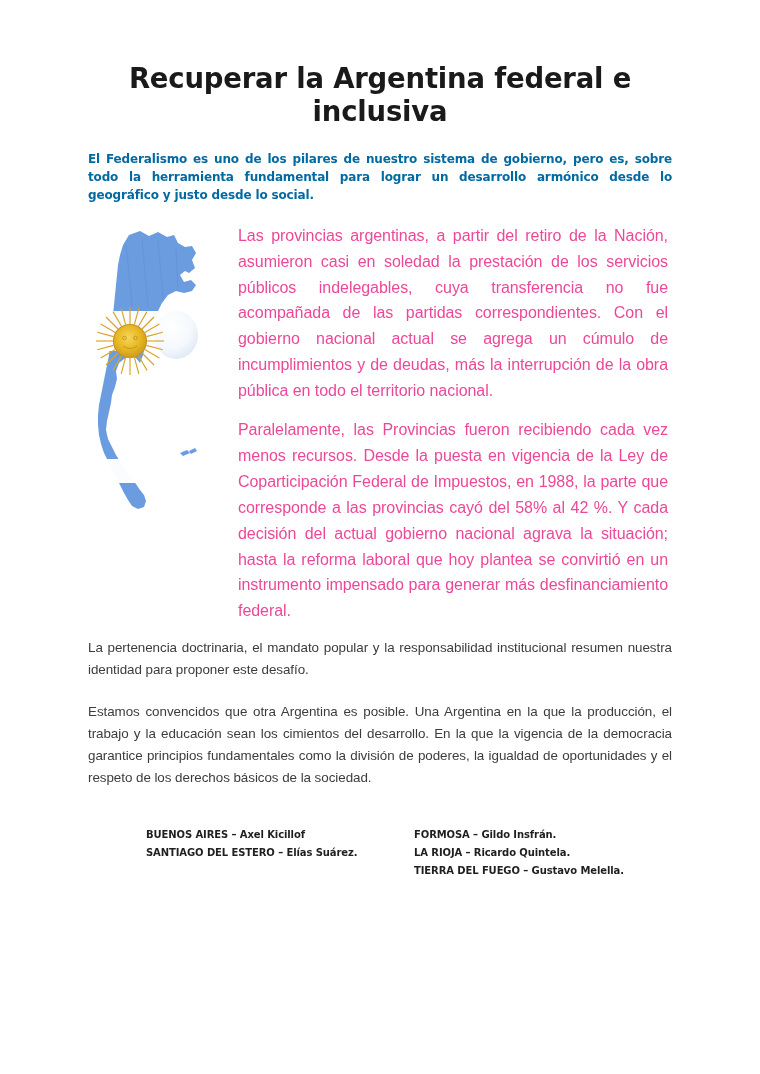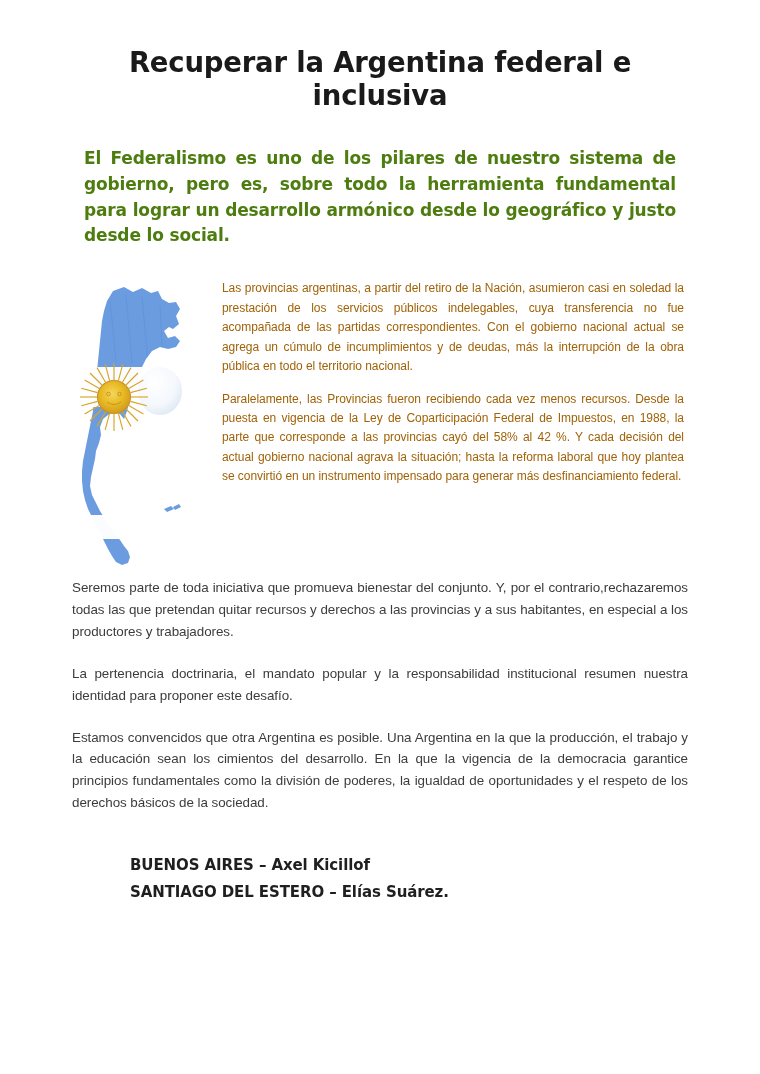"Recuperar la Argentina federal e" .page { padding: 0 -> 16px }
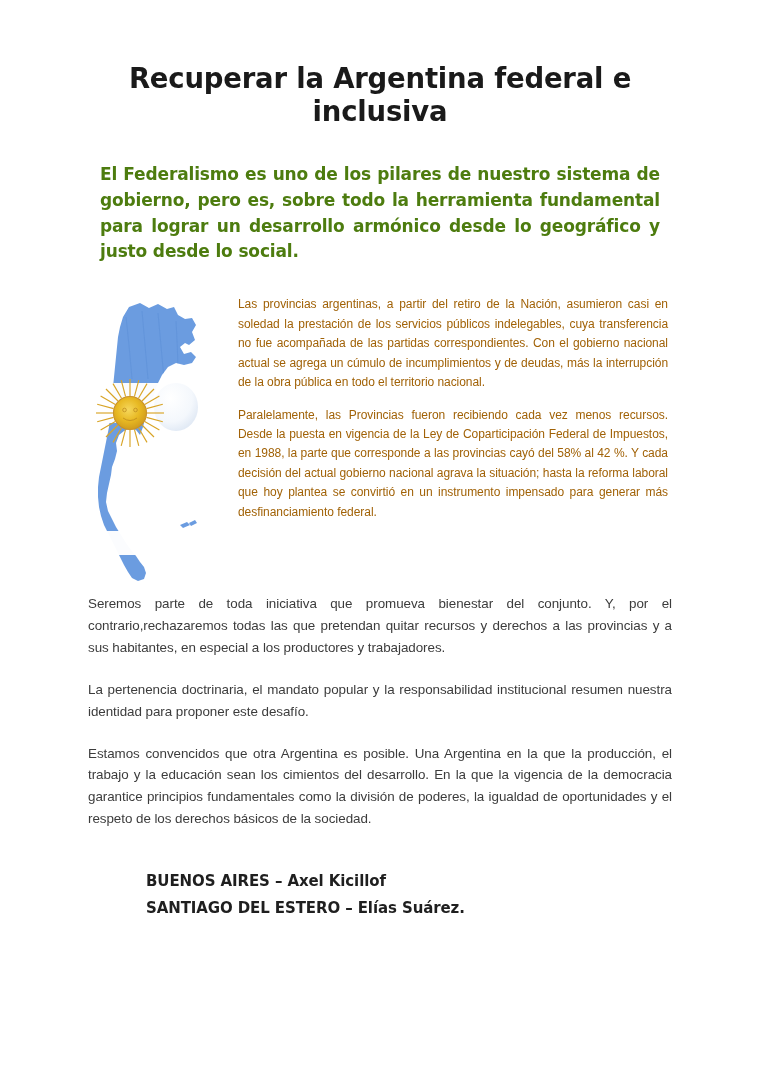"El Federalismo es uno de" .lead { color: #4d7c0f -> #0369a1; font-size: 17px -> 12px; margin: 12px -> 0 }
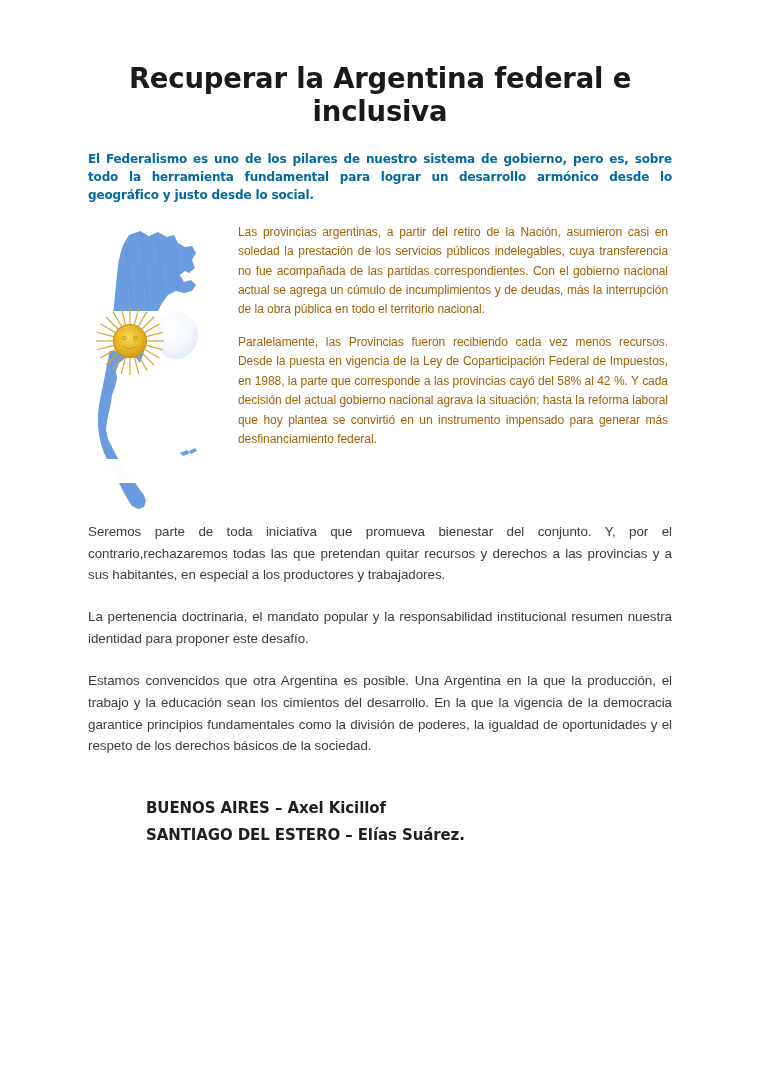"Las provincias argentinas, a partir" .flank-text { color: #a16207 -> #ec4899; font-size: 12px -> 16px }
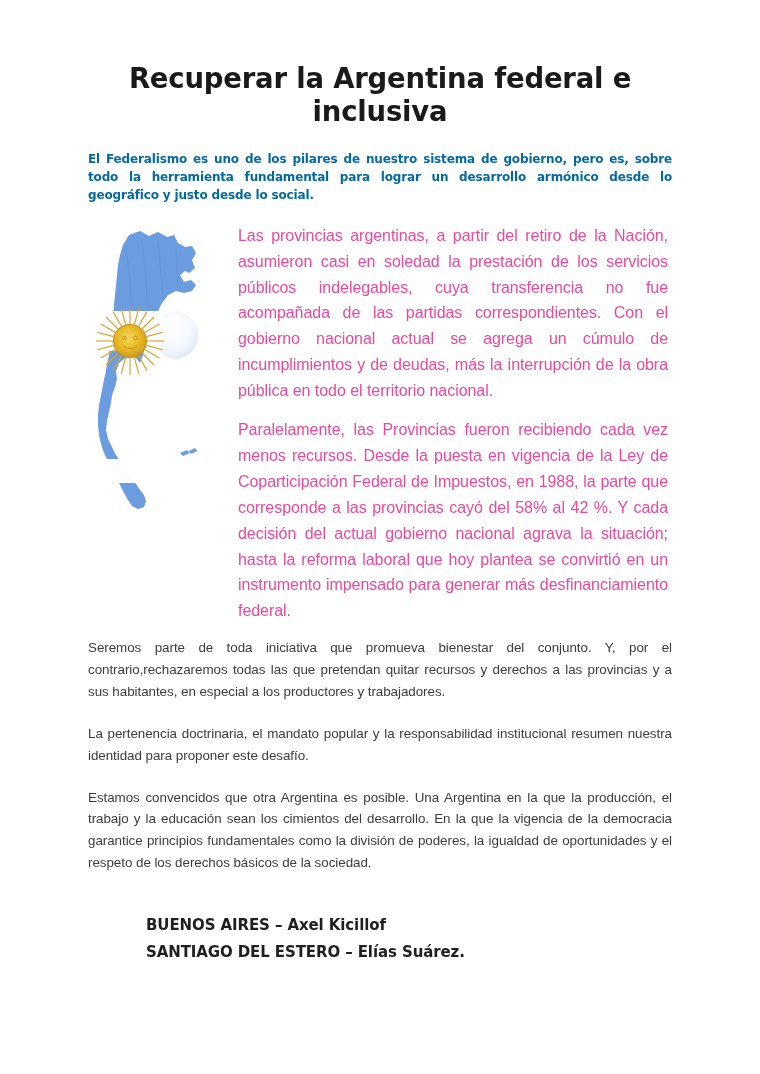"Seremos parte de toda iniciativa" p.body-par { html: <p>Seremos parte de toda iniciativa que promueva bienestar del conjunto. Y, por el contrario,rechazaremos todas las que pretendan quitar recursos y derechos a las provincias y a sus habitantes, en especial a los productores y trabajadores.</p> -> none }
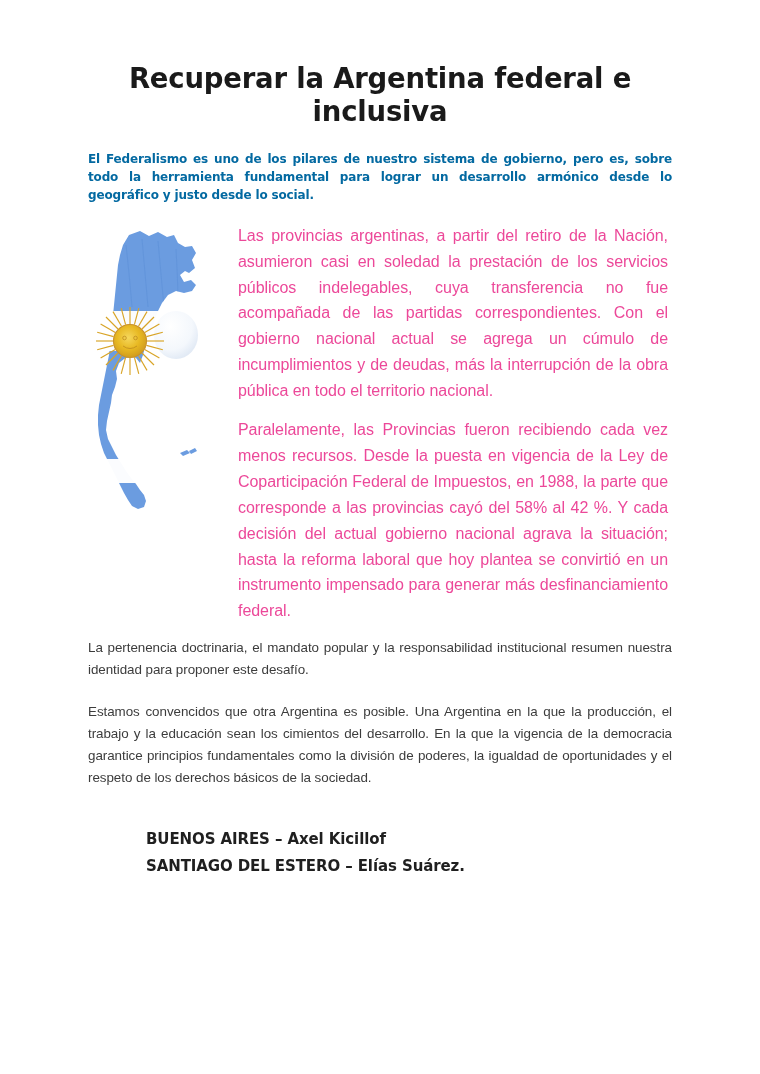"BUENOS AIRES – Axel Kicillof" .sig-col { font-size: 15px -> 10px }
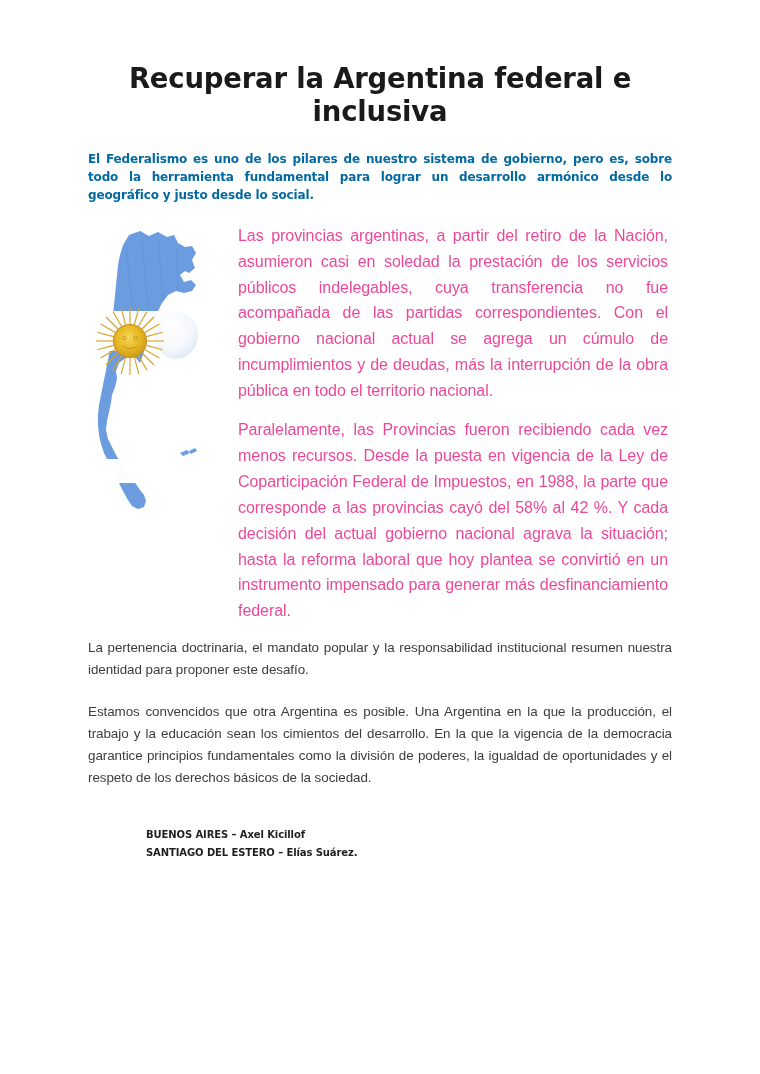"FORMOSA – Gildo Insfrán." div.sig-col { html: none -> <div> <div>FORMOSA – Gildo Insfrán.</div> <div>LA RIOJA – Ricardo Quintela.</div> <div>TIERRA DEL FUEGO – Gustavo Melella.</div> </div> }
